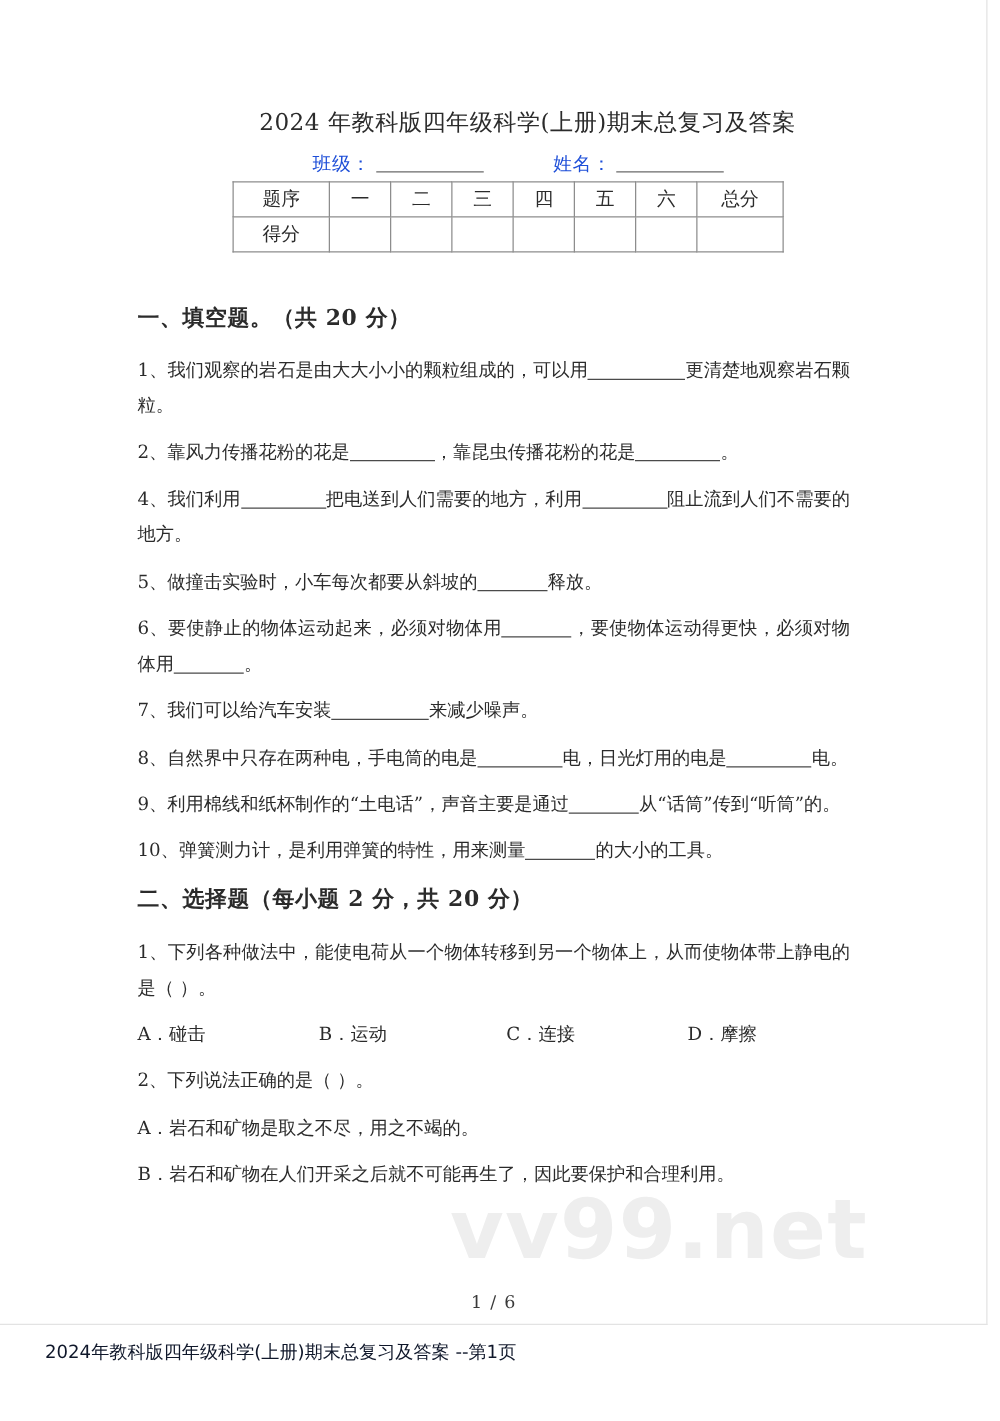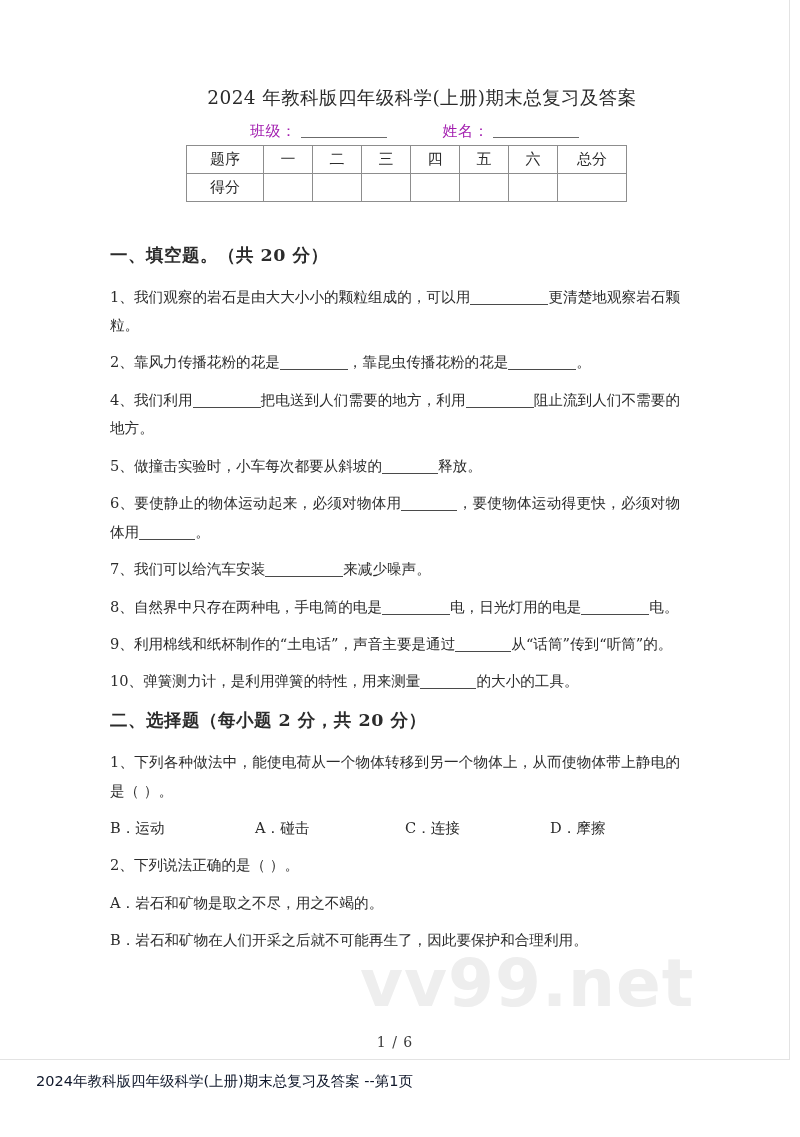"班级： 姓名：" #info-line { color: #a21caf -> #1d4ed8 }
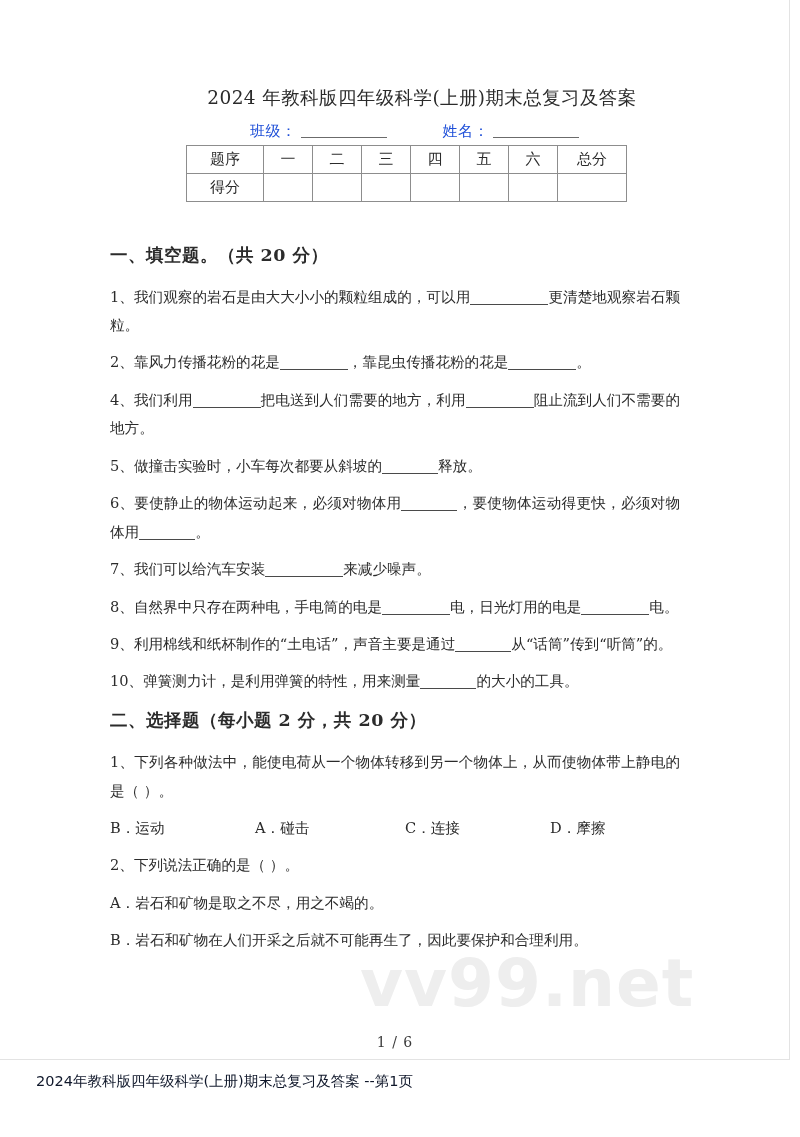"B．运动" span.opt { order: before "A．碰击" -> after "A．碰击" }
